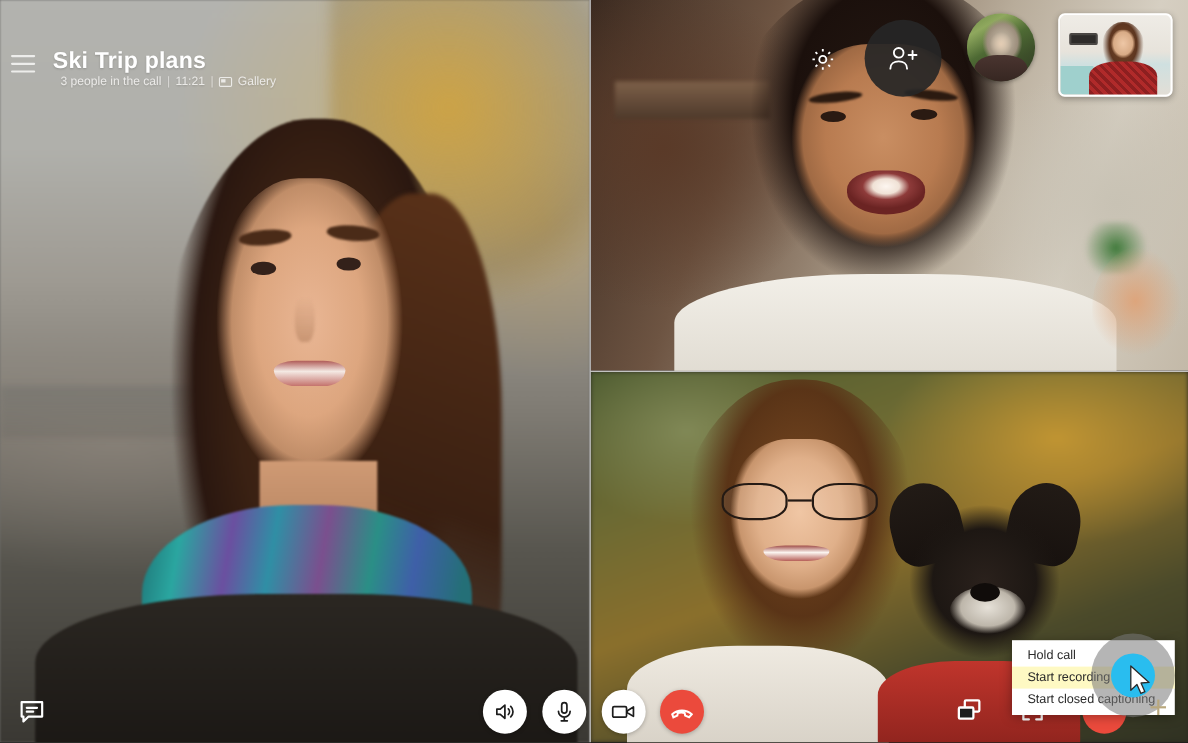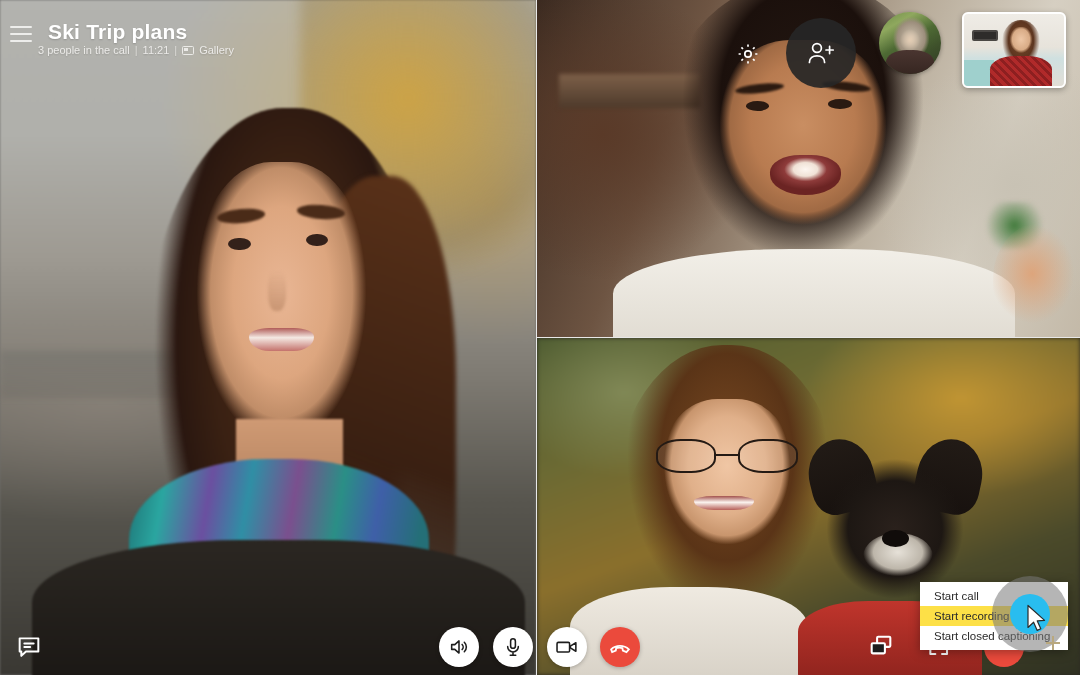"Ski Trip plans" #header > * { margin-top: none -> 24px }
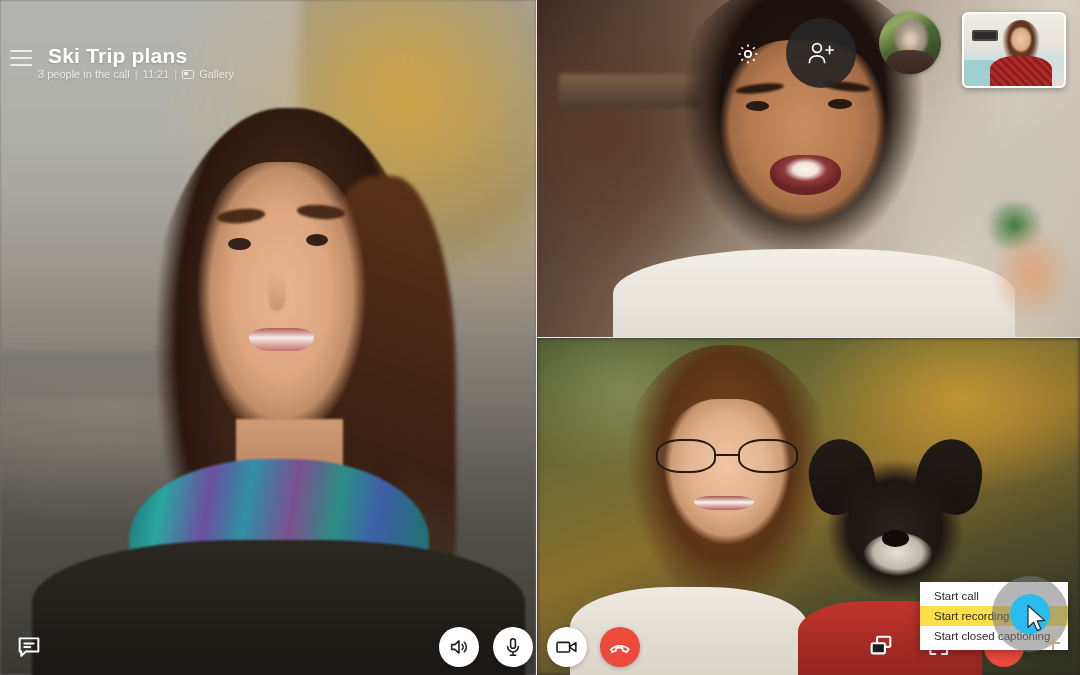"3 people in the call" #call-meta { left: 38px -> 55px }
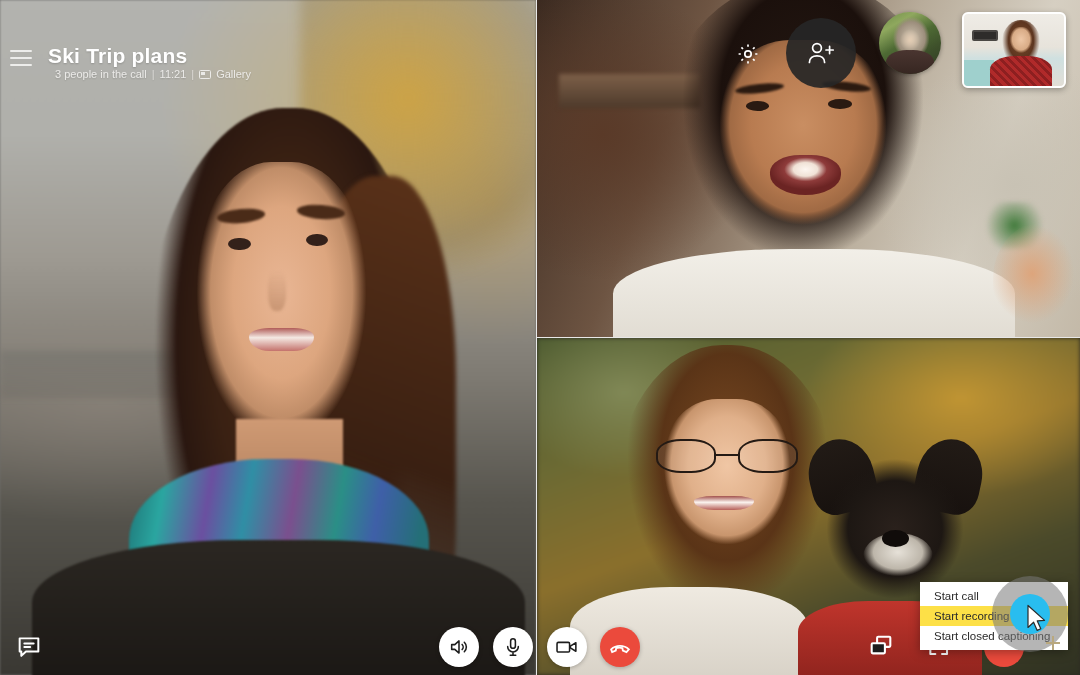"Start call" div.menu-item { text: Start -> Hold }
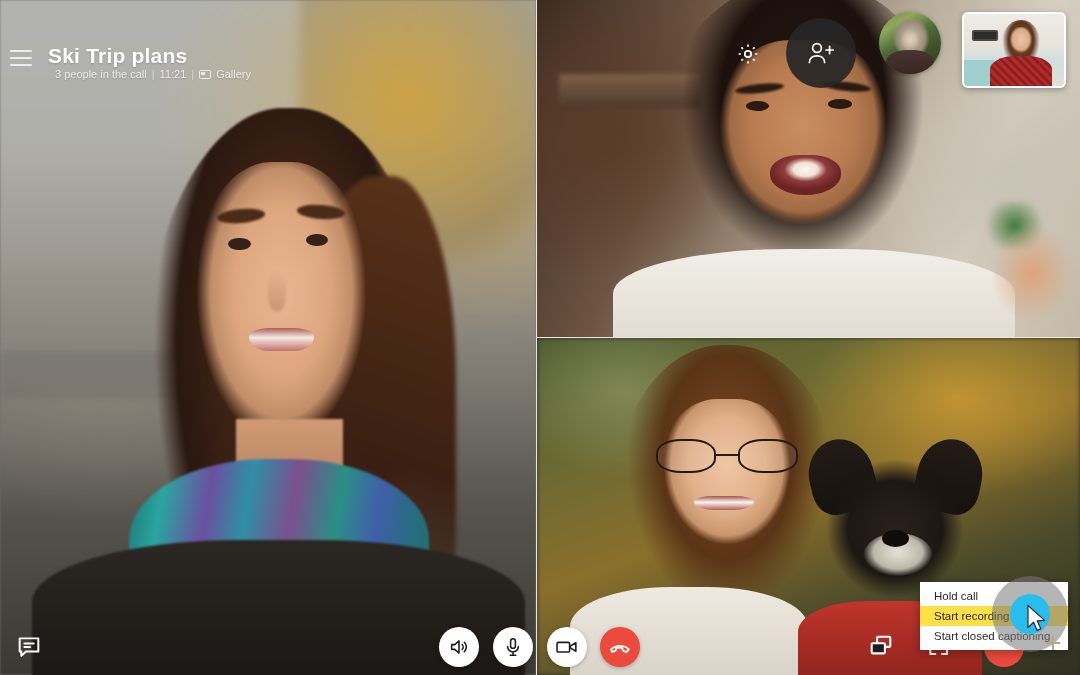"Start recording" #context-menu .menu-item.is-highlighted { background: #fde047 -> #fef9c3 }
